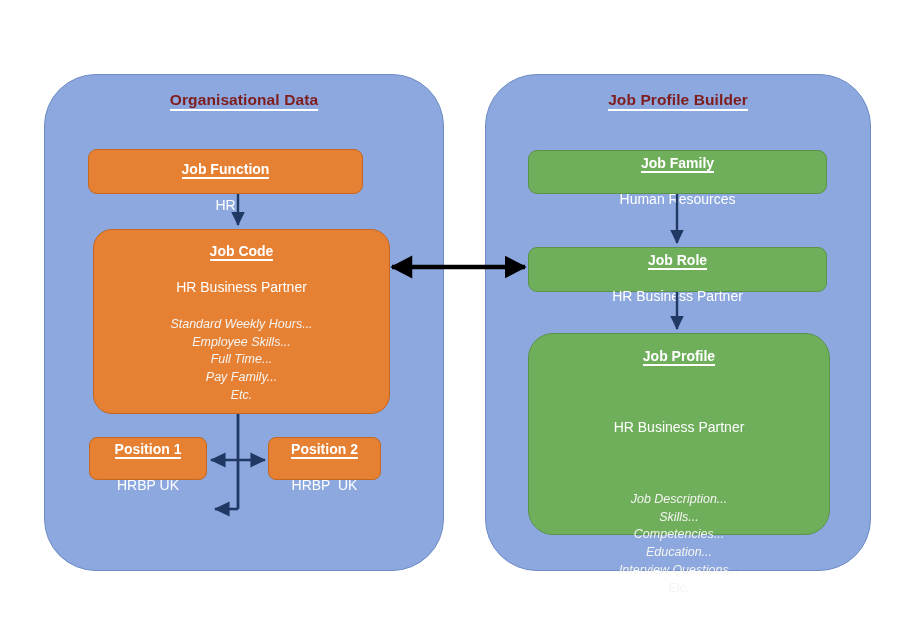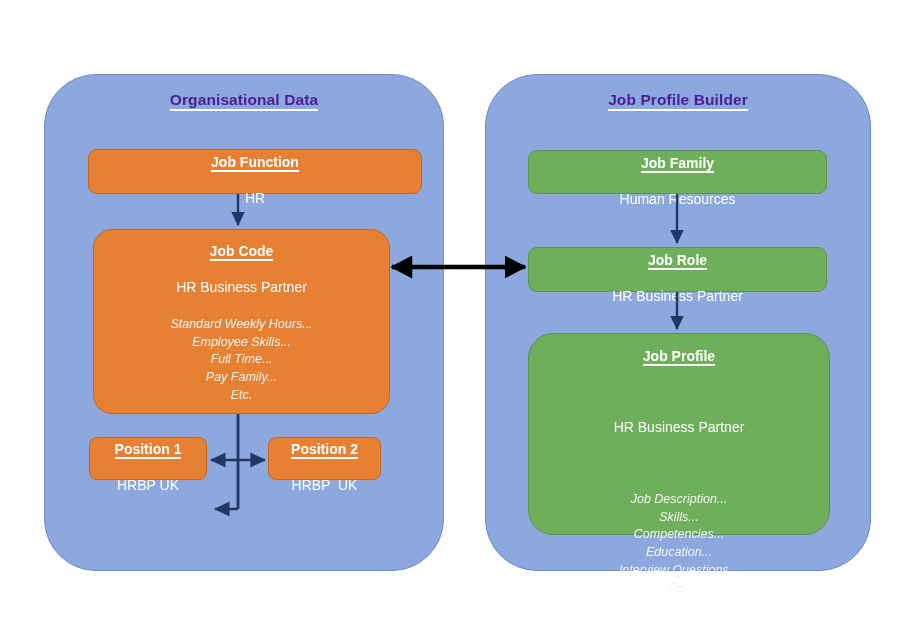"Organisational Data" .panel-title { color: #4c1d95 -> #7f1d1d }
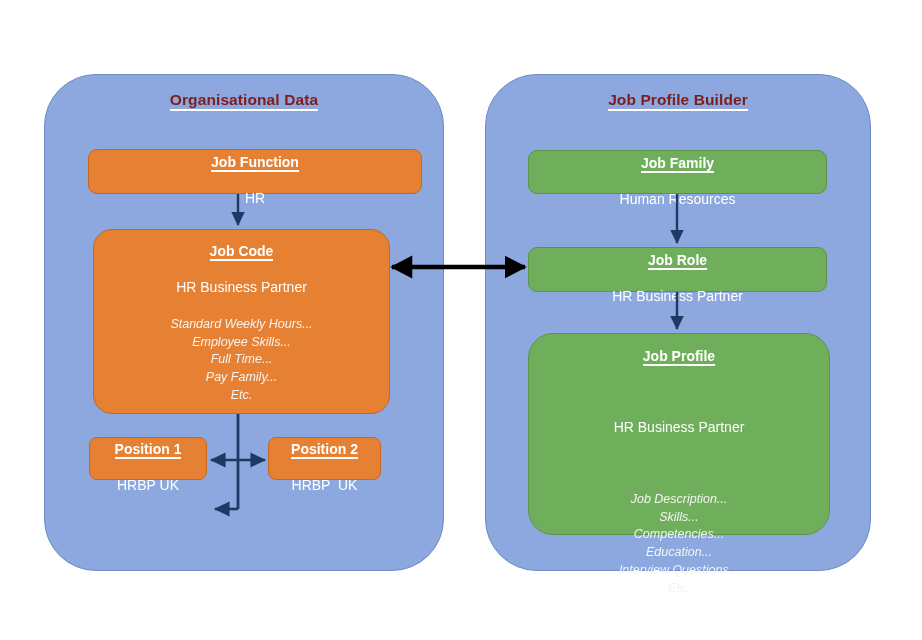"Job Function" #node-job-function { padding-top: 4px -> 11px; width: 334px -> 275px }
